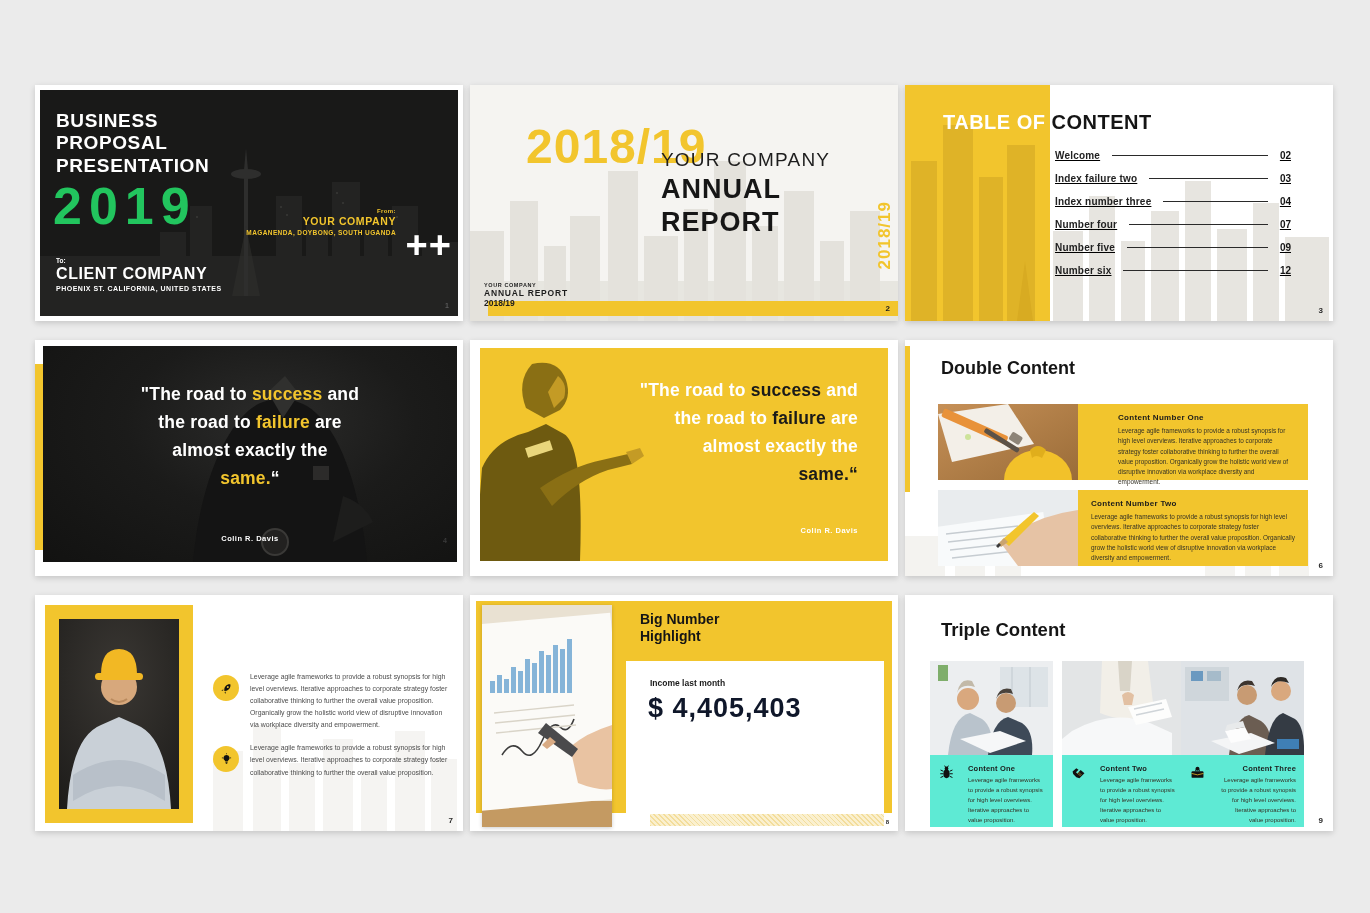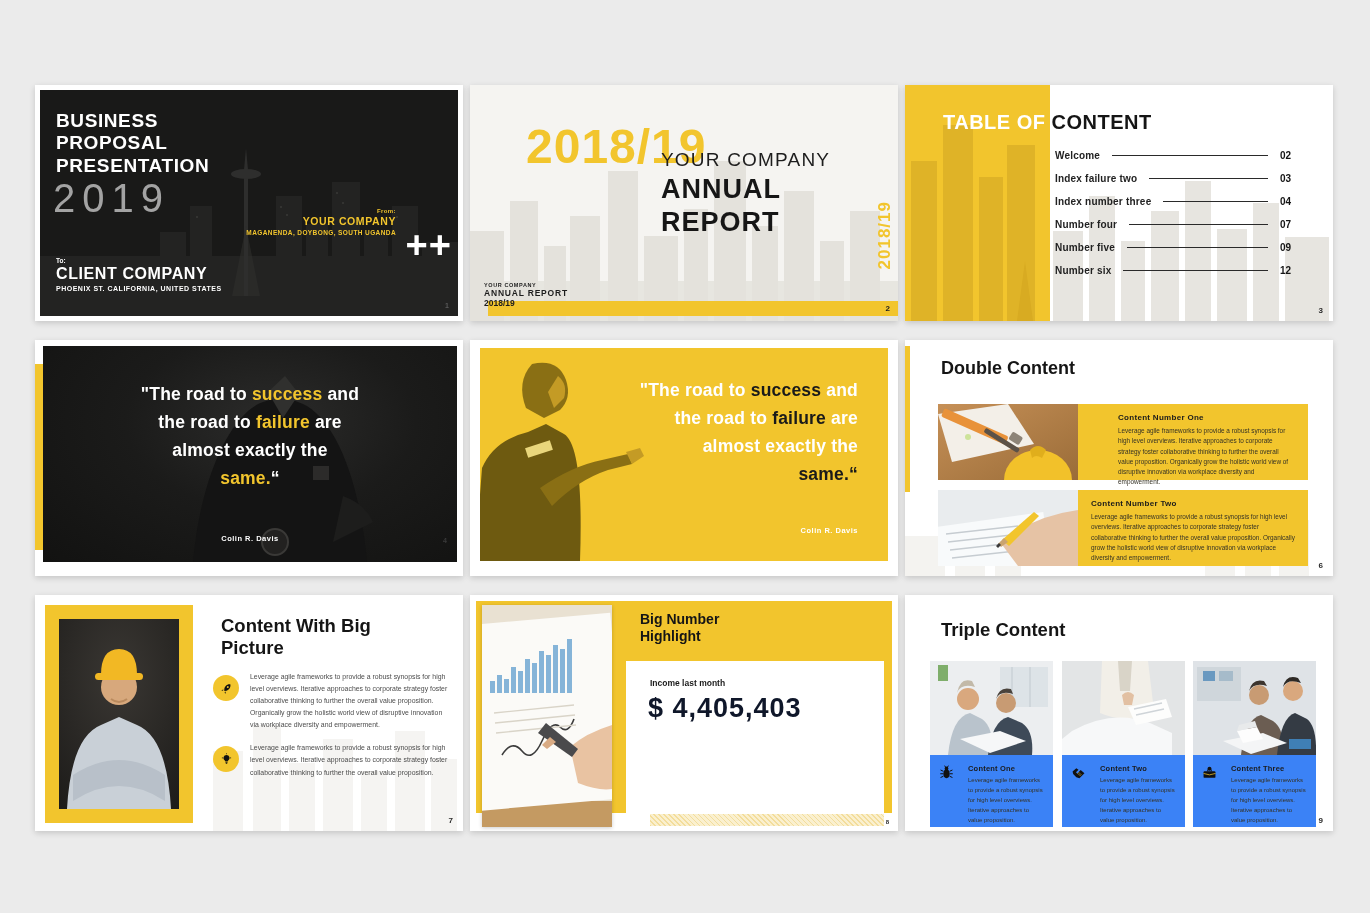"Welcome" .s3-row { text-decoration: none -> underline }
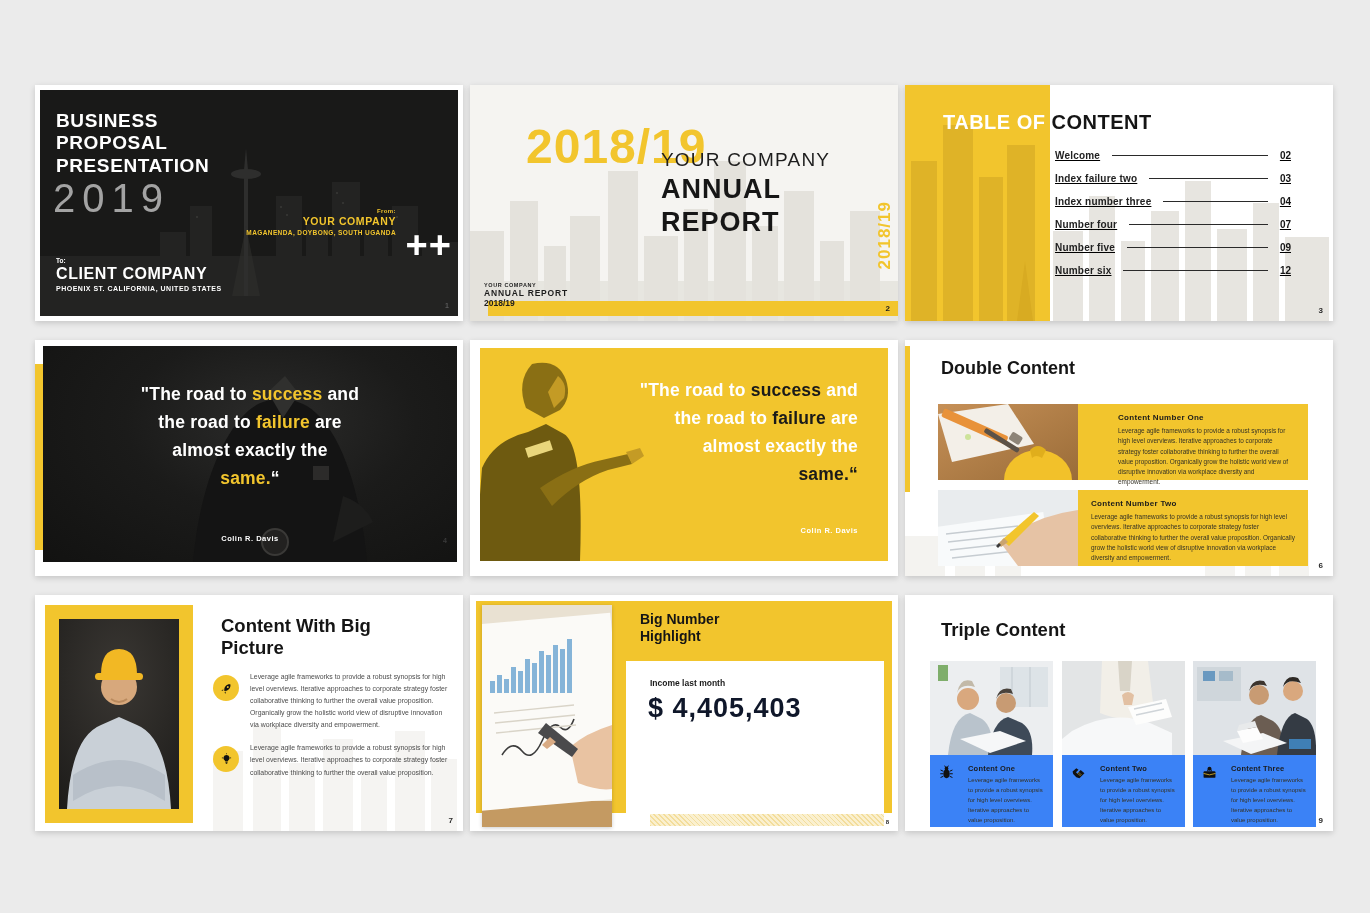"2019" .s1-year { color: #a3a3a3 -> #22c55e; font-size: 40px -> 52px; font-weight: 400 -> 700 }
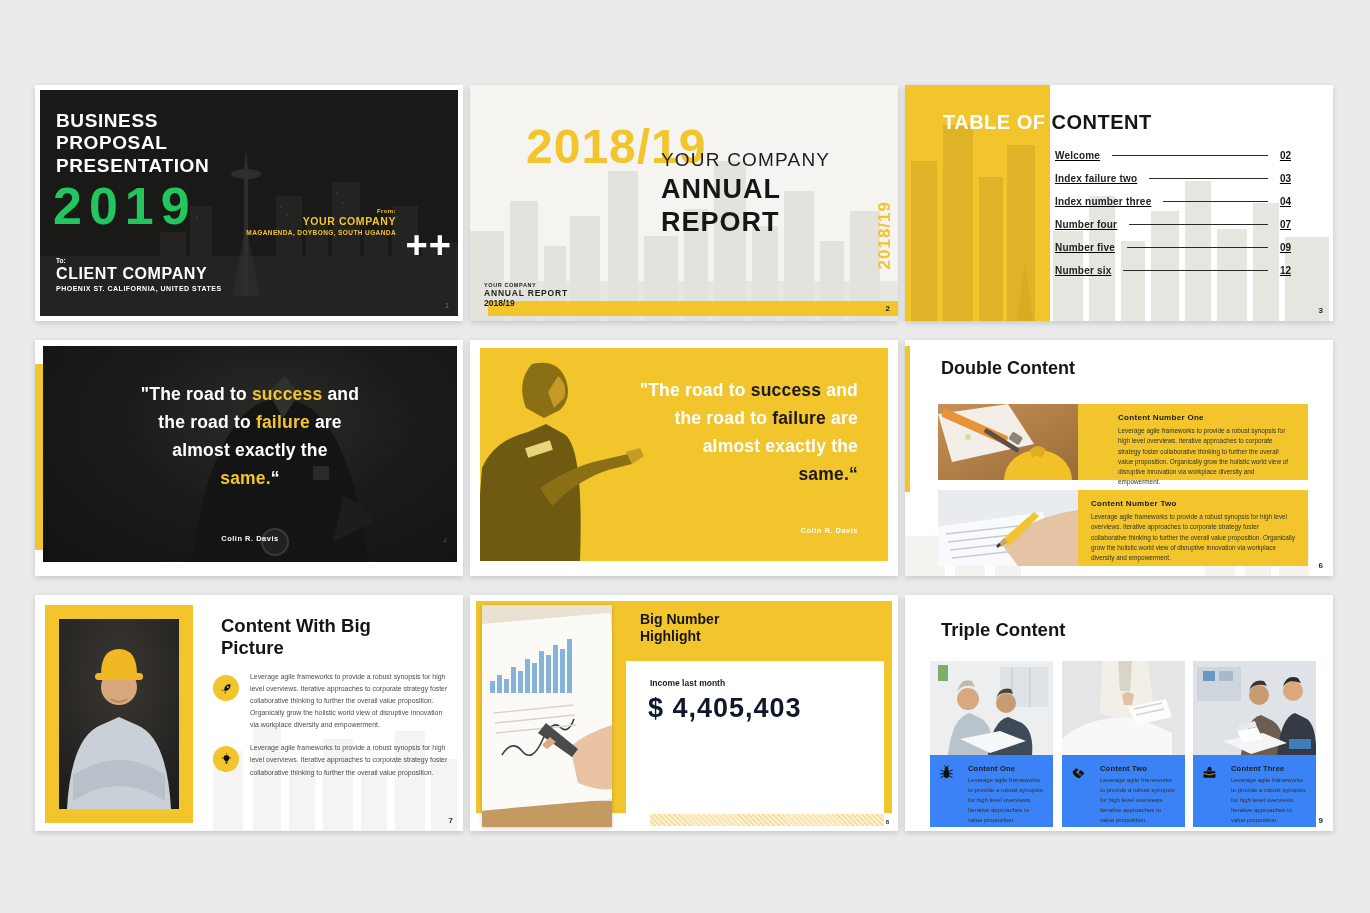"Content With Big" div.abs { html: <div> <div>Content With Big</div> <div>Picture</div> </div> -> none }
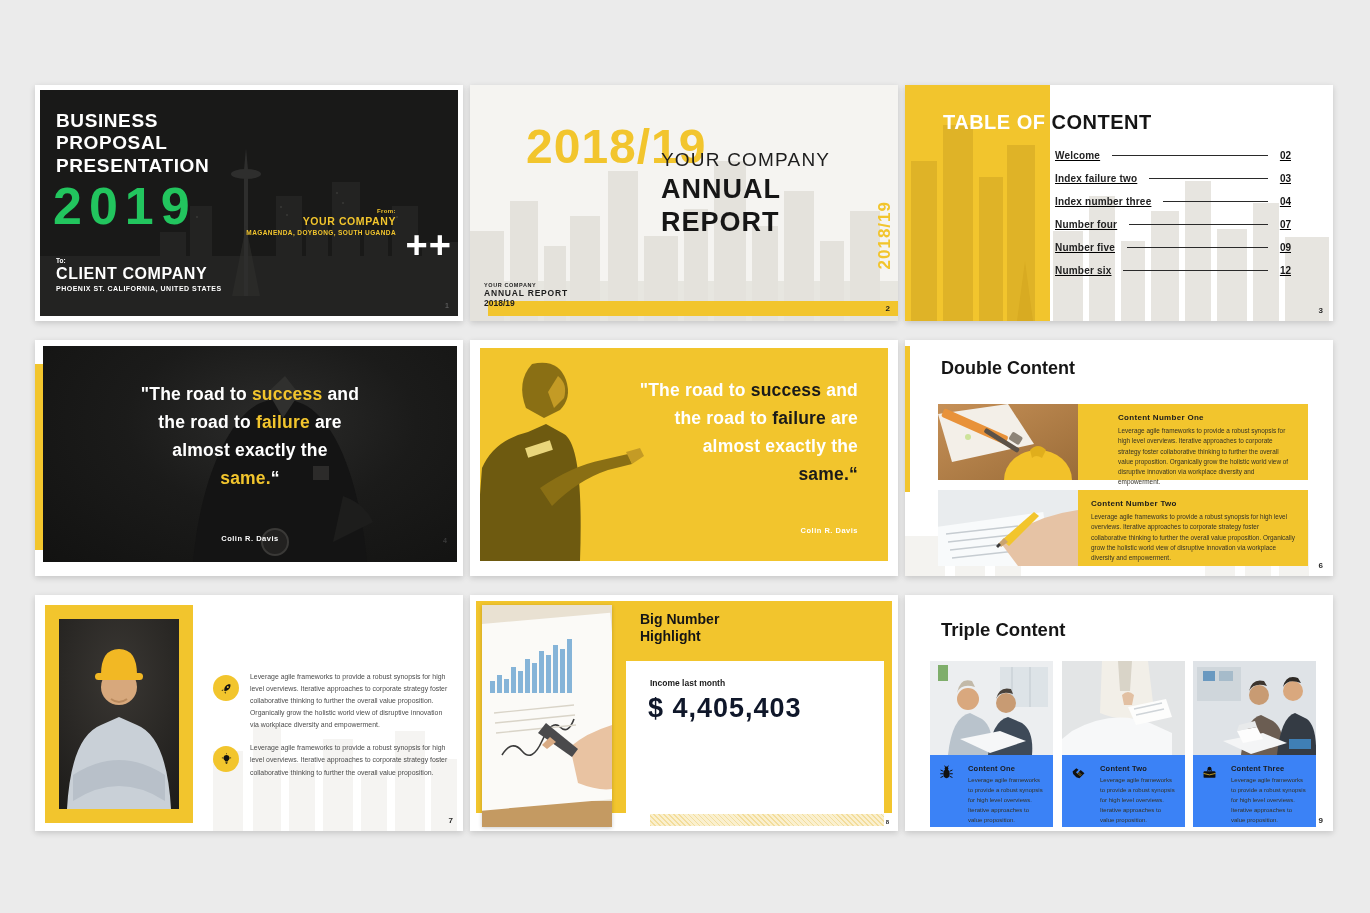"Content One" .s9-box { background: #3b82f6 -> #5eead4 }
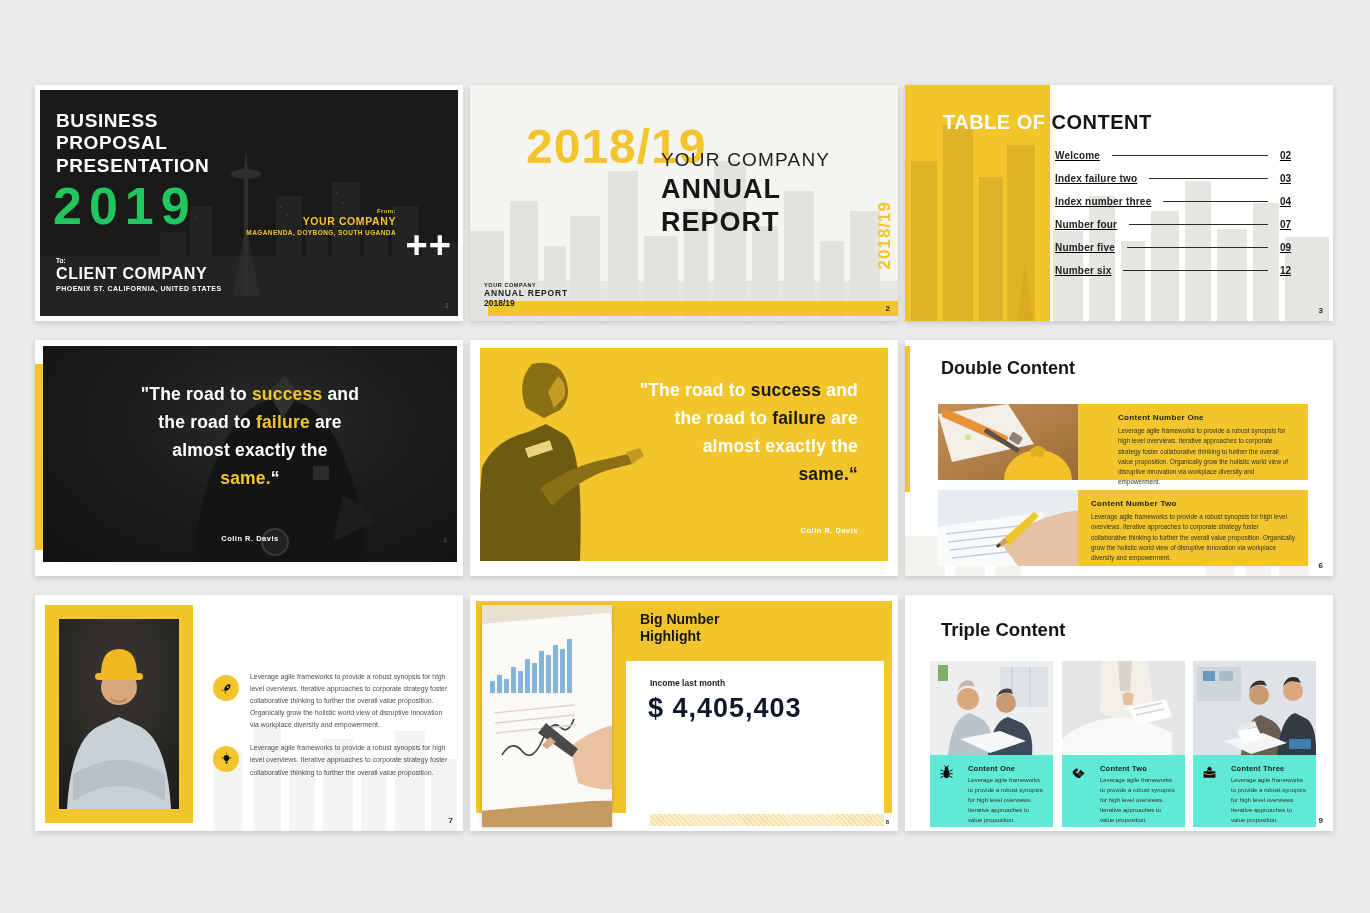"Content Three" div.abs { left: 288px -> 276px; text-align: none -> right }
